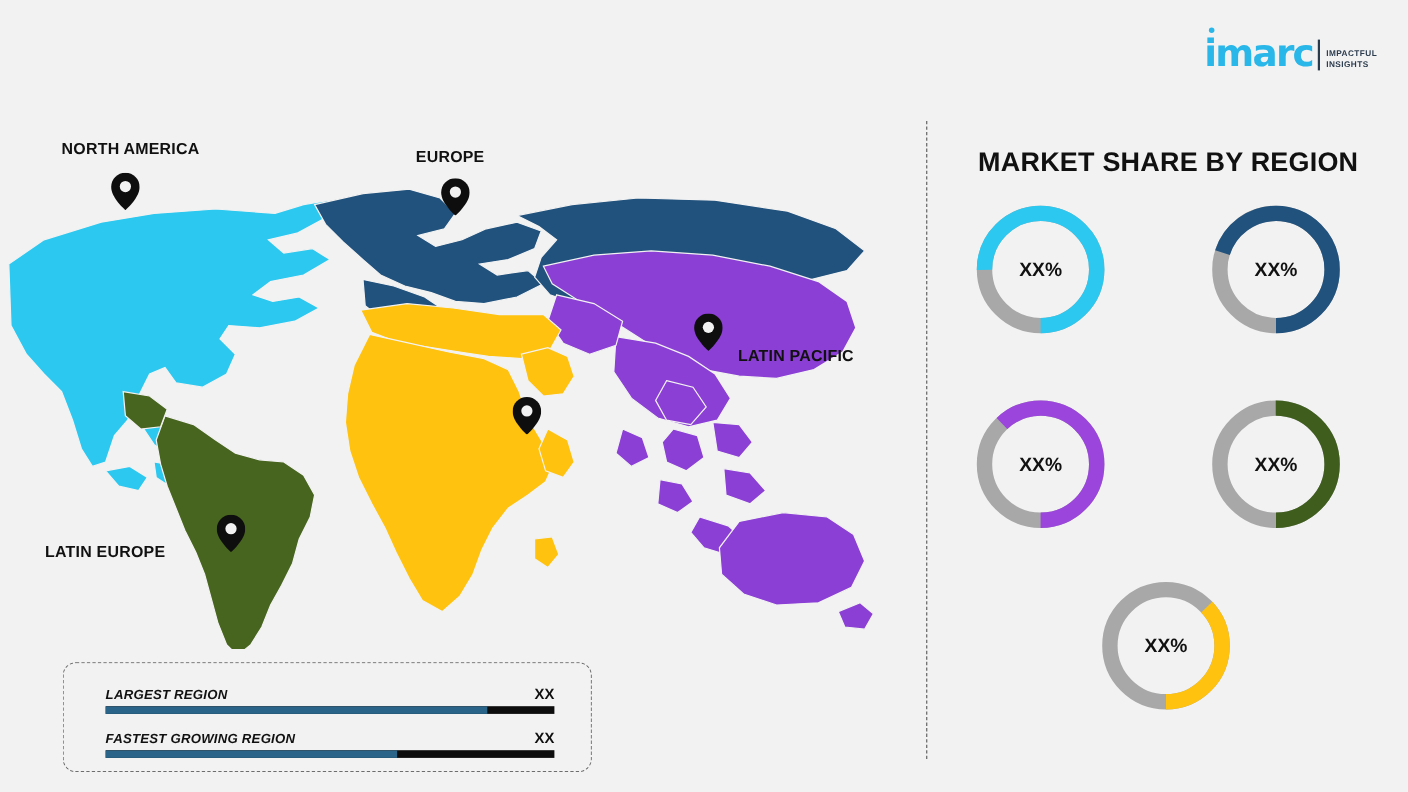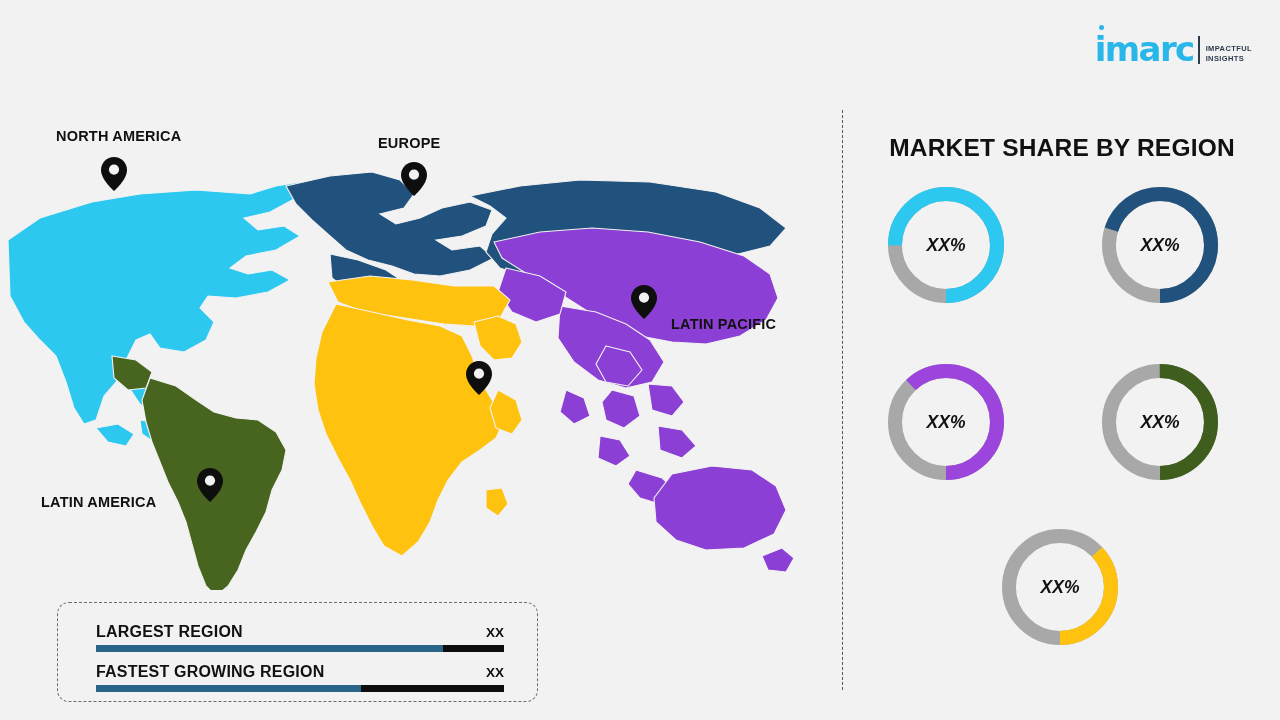"XX%" .donut { font-style: italic -> none }
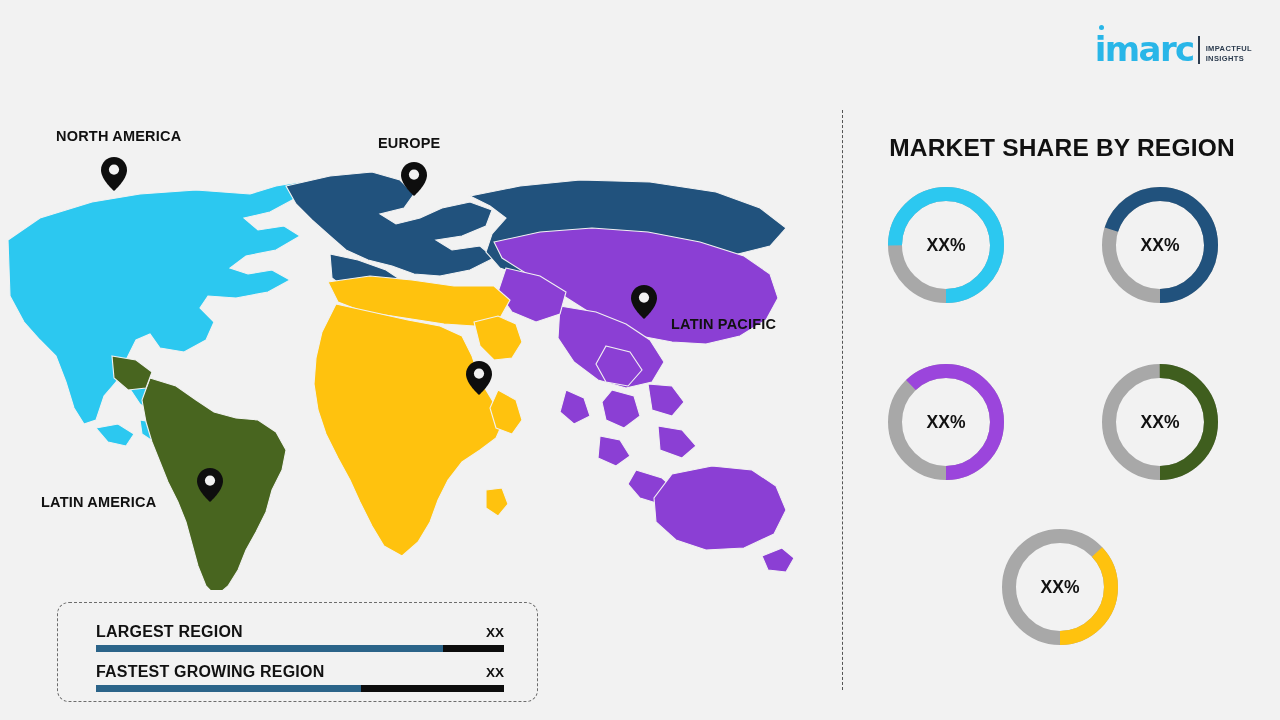"LATIN AMERICA" div.rlabel { text: AMERICA -> EUROPE }
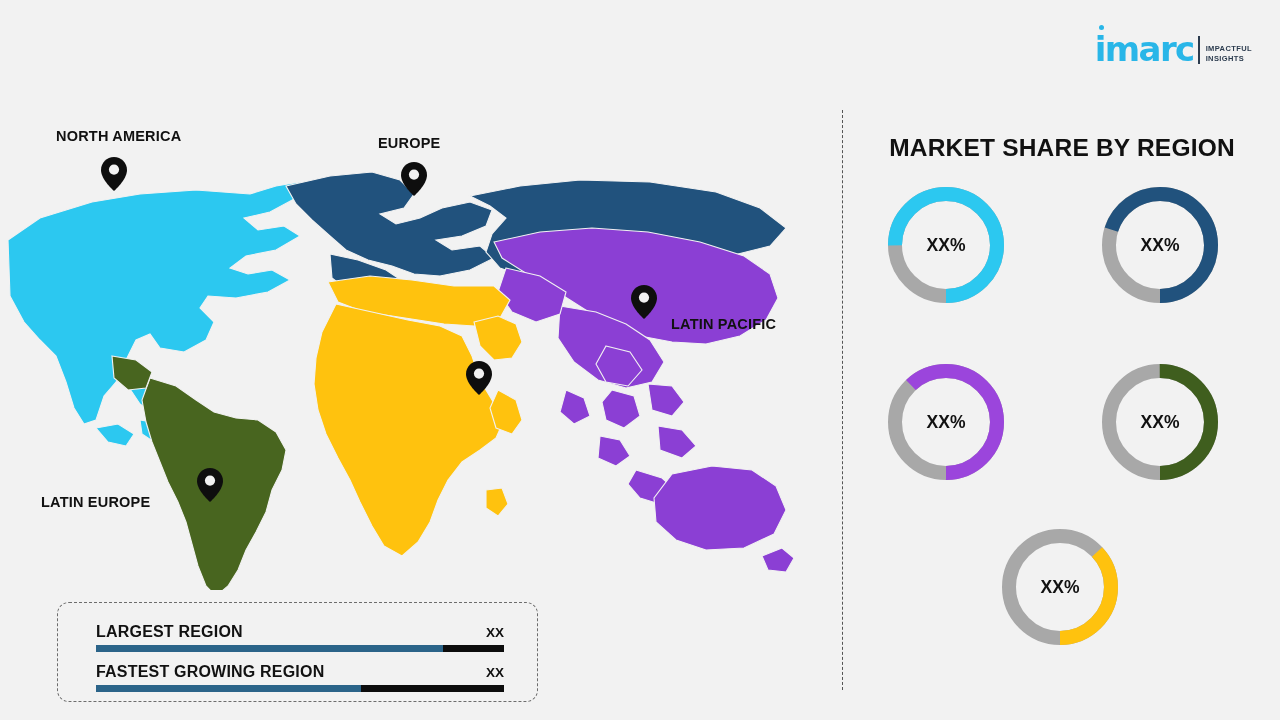"LARGEST REGION" .legend-row .name { font-size: 16px -> 12px; font-style: none -> italic }
